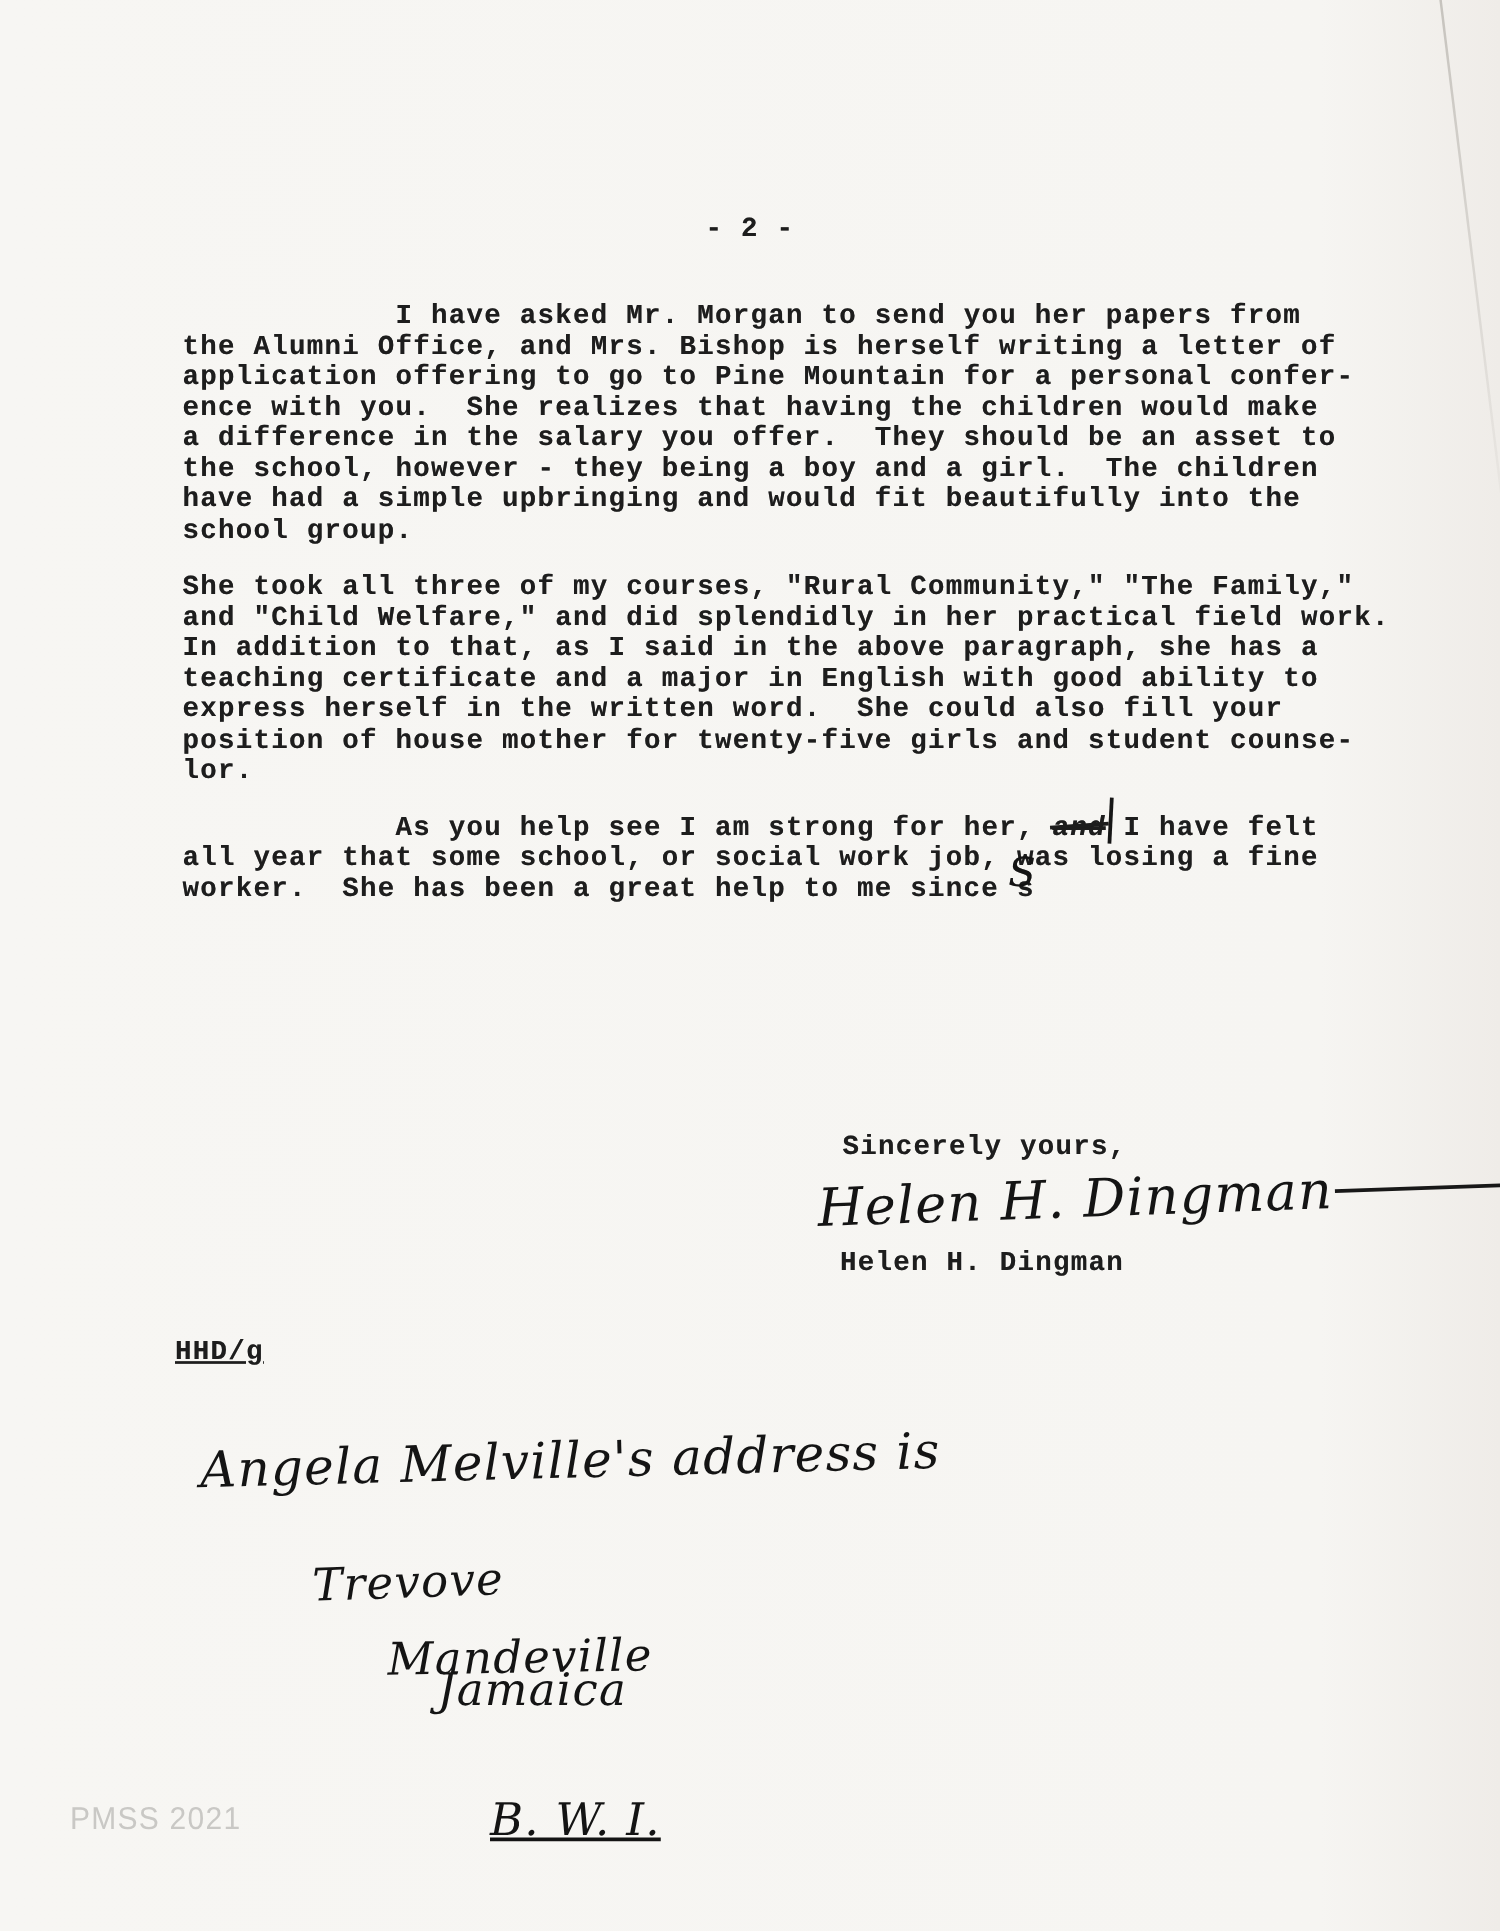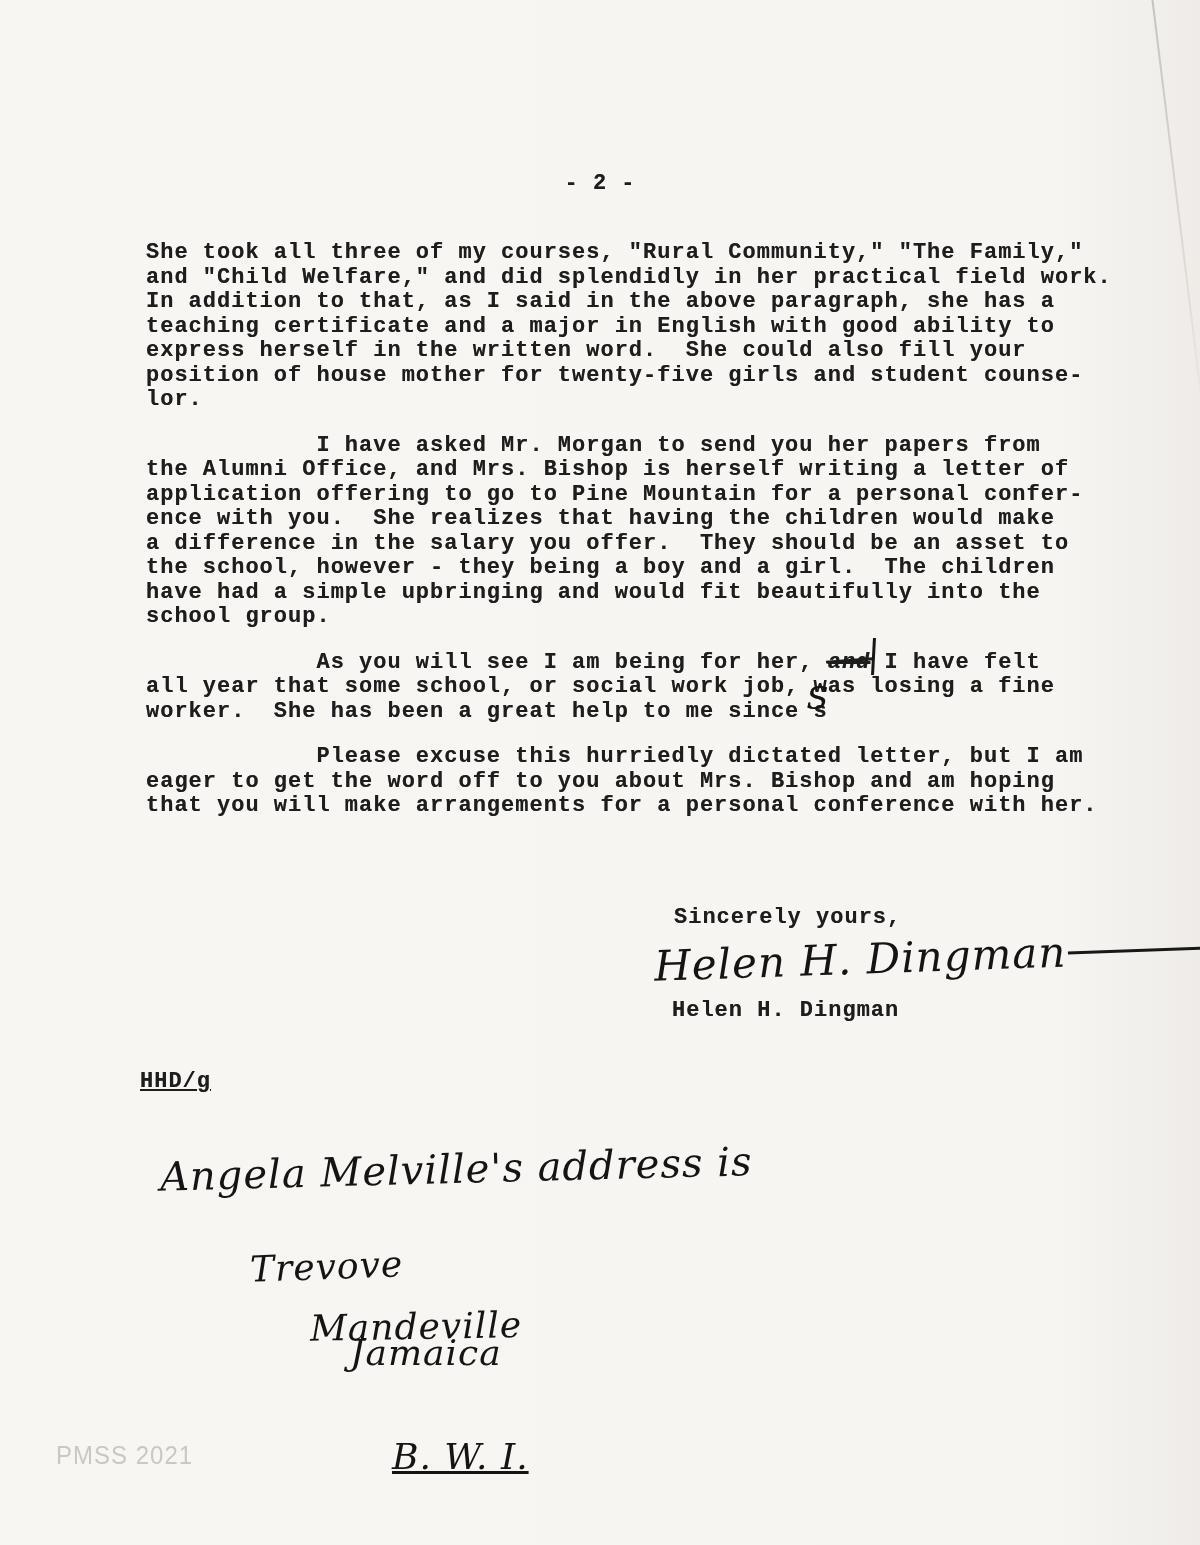"She took all three of" p.para { order: before "I have asked Mr. Morgan" -> after "I have asked Mr. Morgan" }
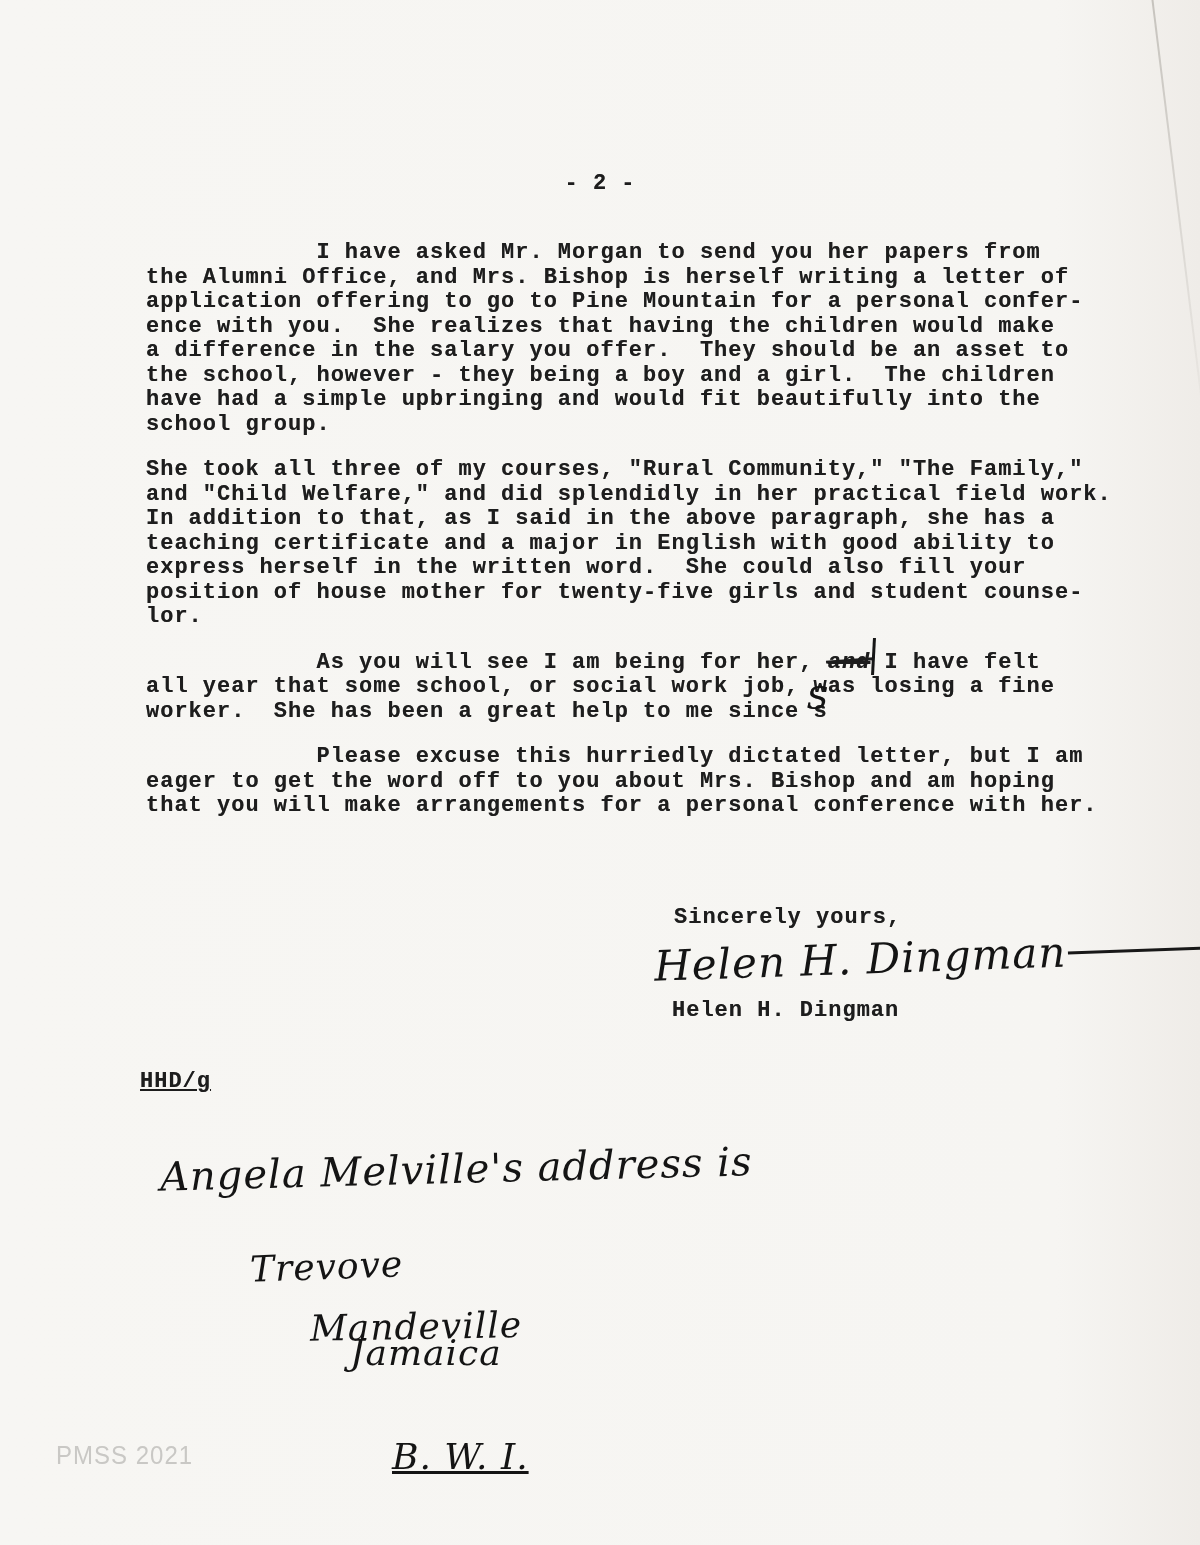"As you will see I" span { text: will see I am being -> help see I am strong }
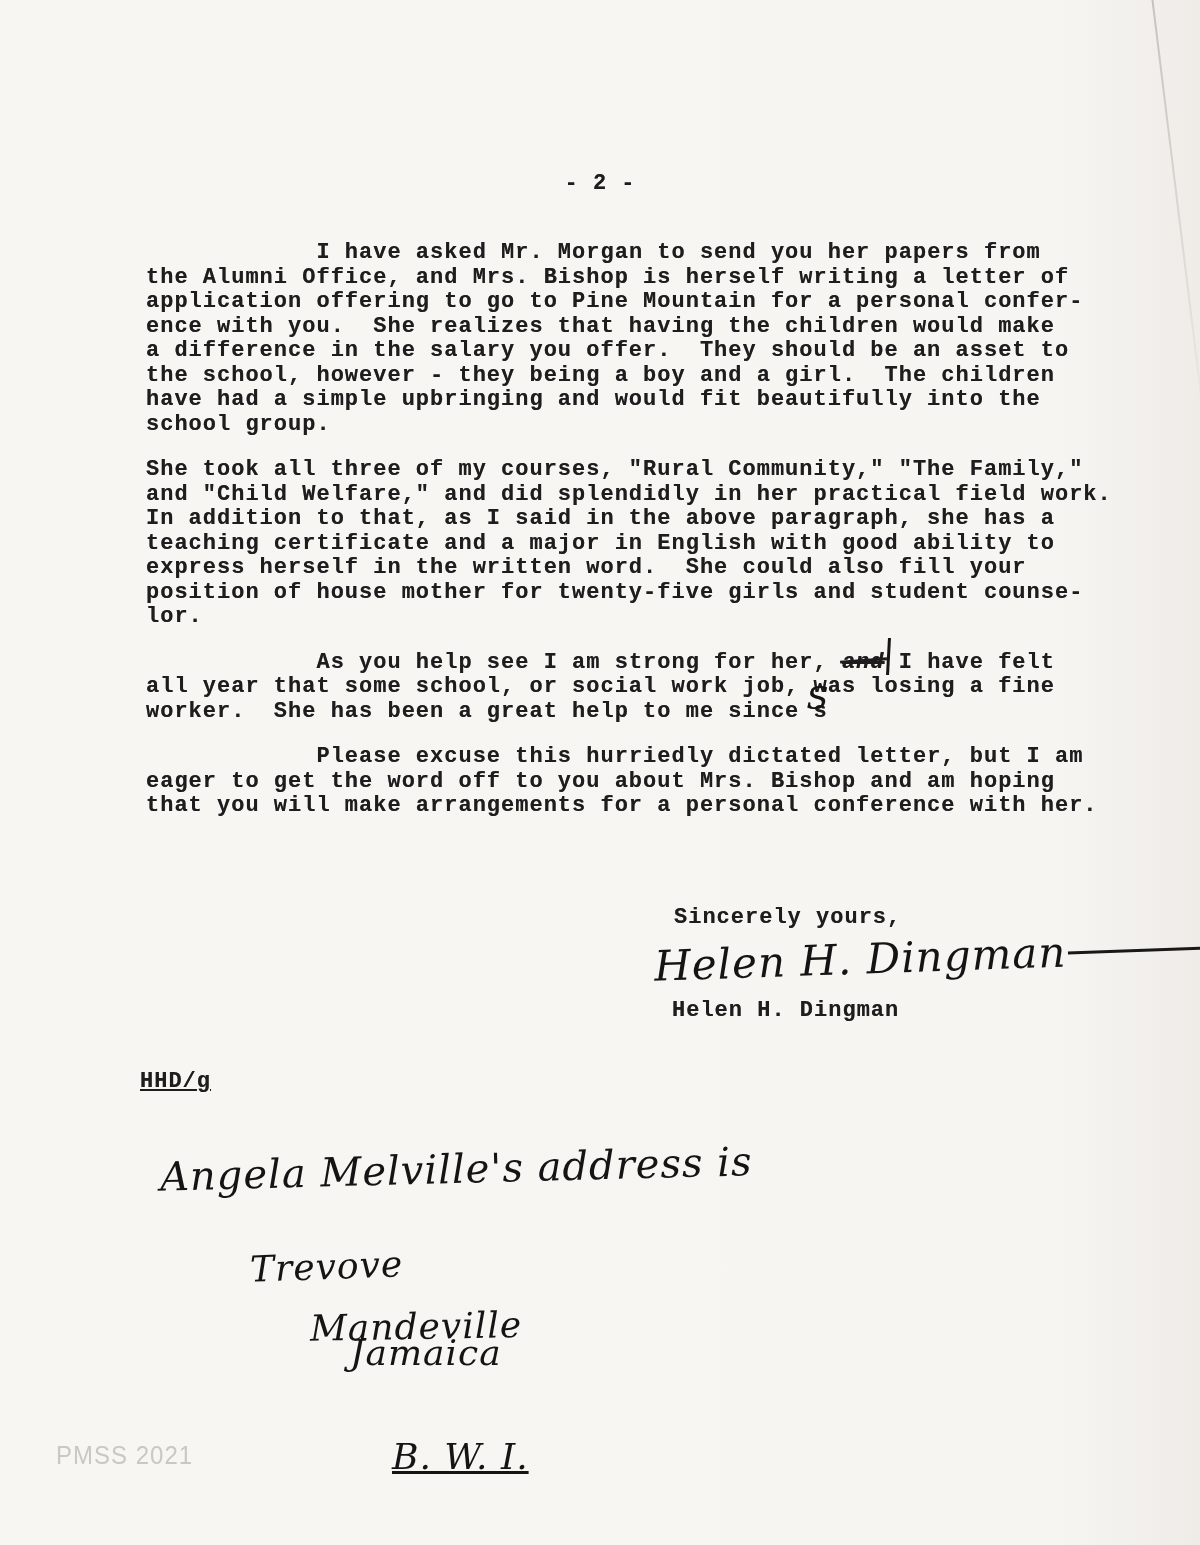"Please excuse this hurriedly dictated" p.para { html: <p> Please excuse this hurriedly dictated letter, but I am eager to get the word off to you about Mrs. Bishop and am hoping that you will make arrangements for a personal conference with her.</p> -> none }
